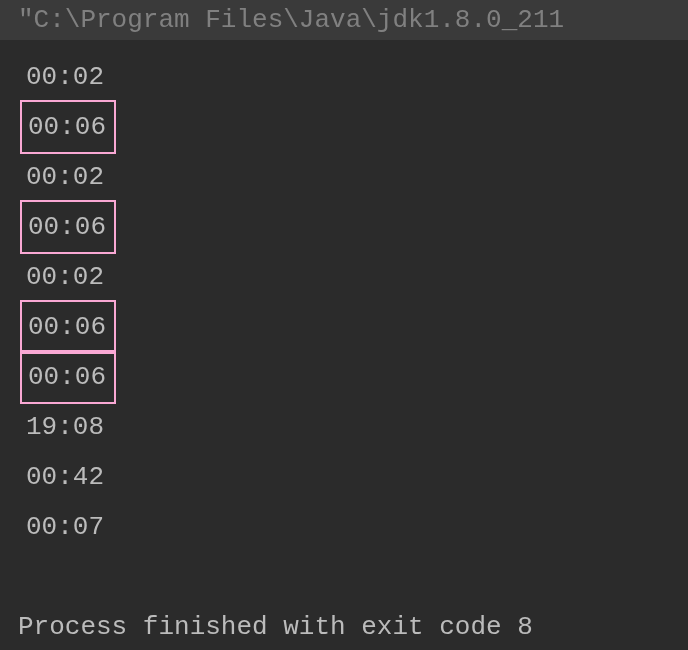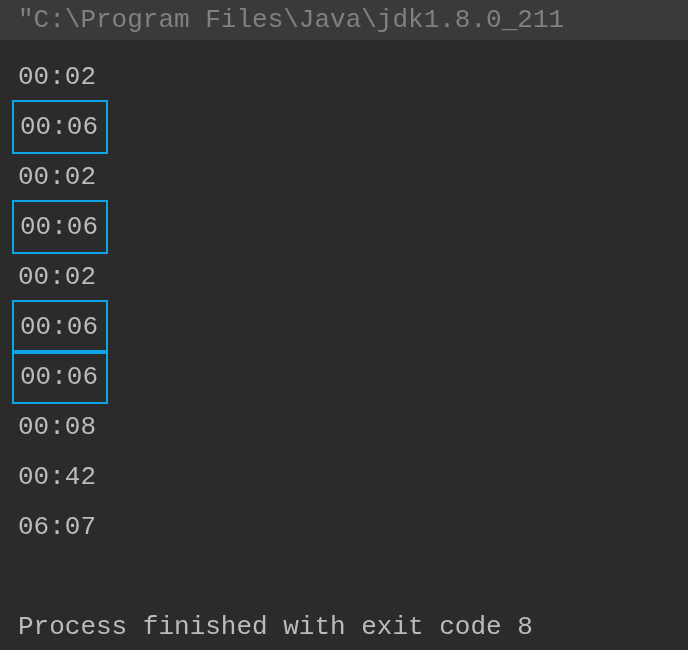"00:02" .output-area { padding-left: 18px -> 26px }
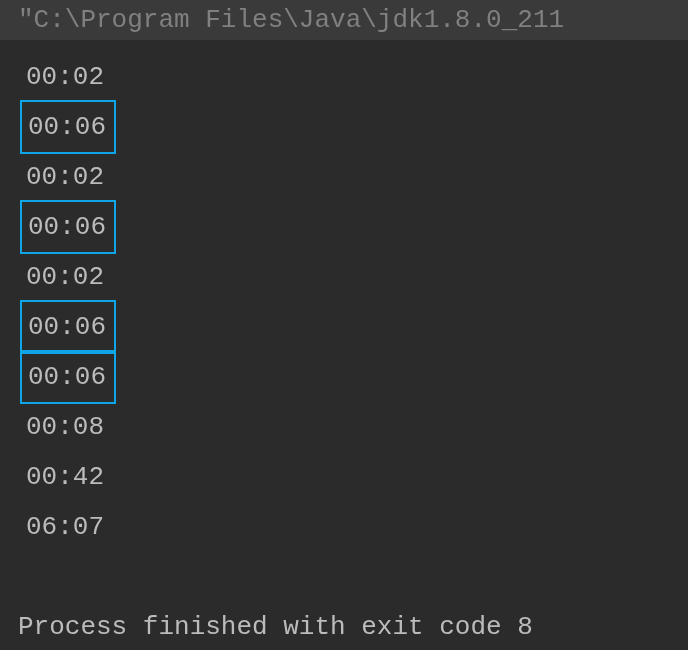"00:06" .highlighted { border: 2px solid #0ea5e9 -> 2px solid #f9a8d4 }
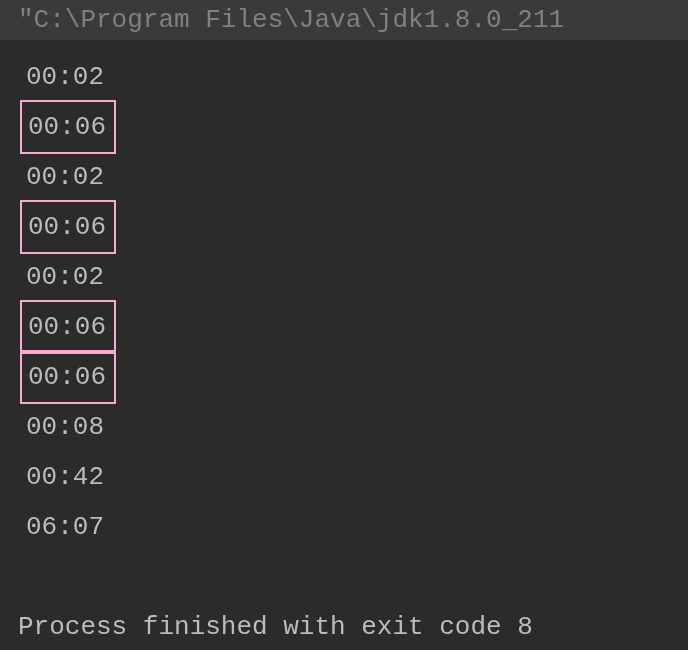"00:08" span.line { text: 00:08 -> 19:08 }
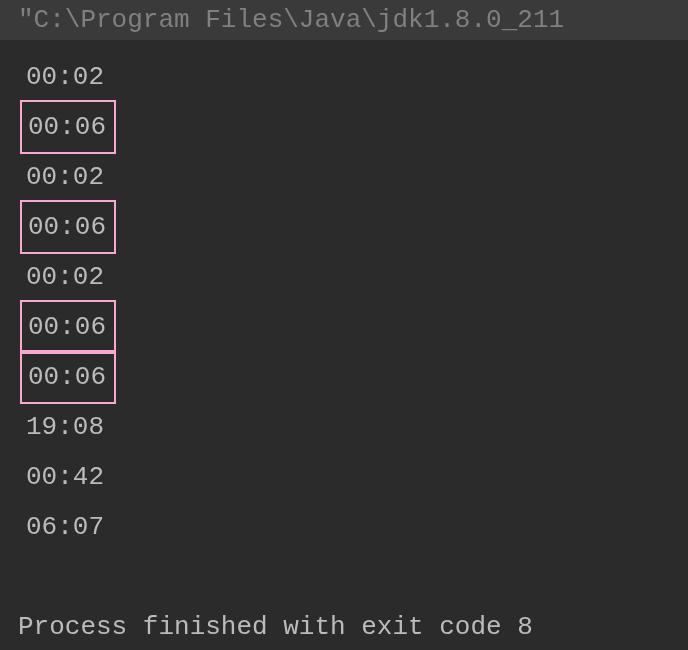"06:07" span.line { text: 06:07 -> 00:07 }
